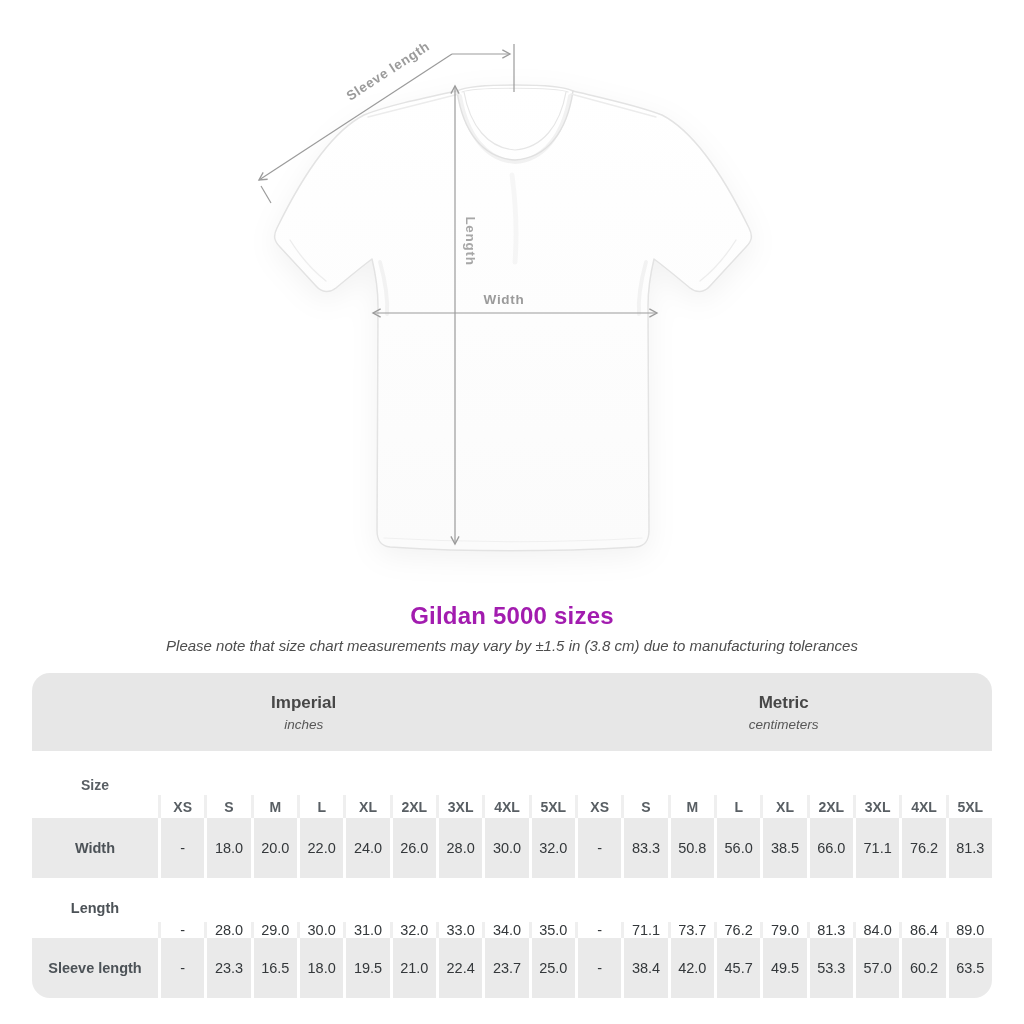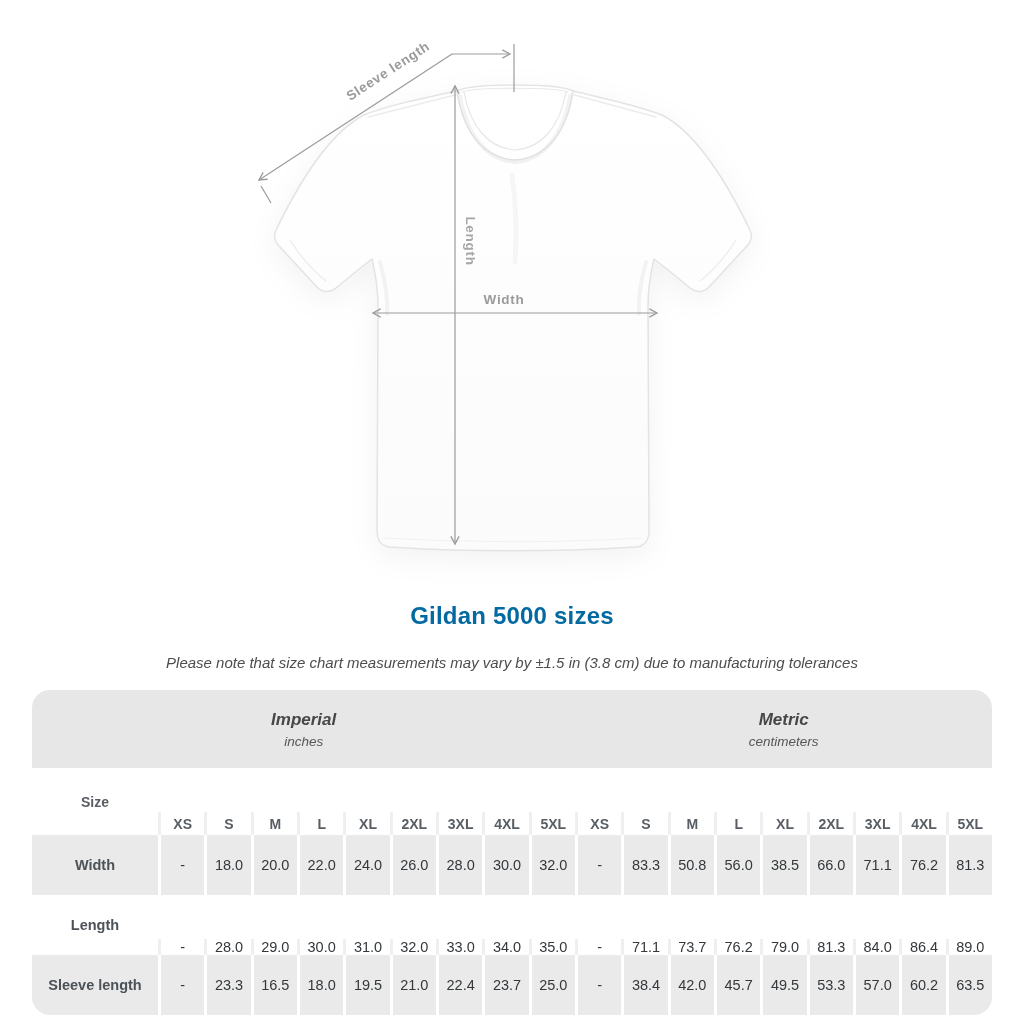"Gildan 5000 sizes" .title { color: #0369a1 -> #a21caf }
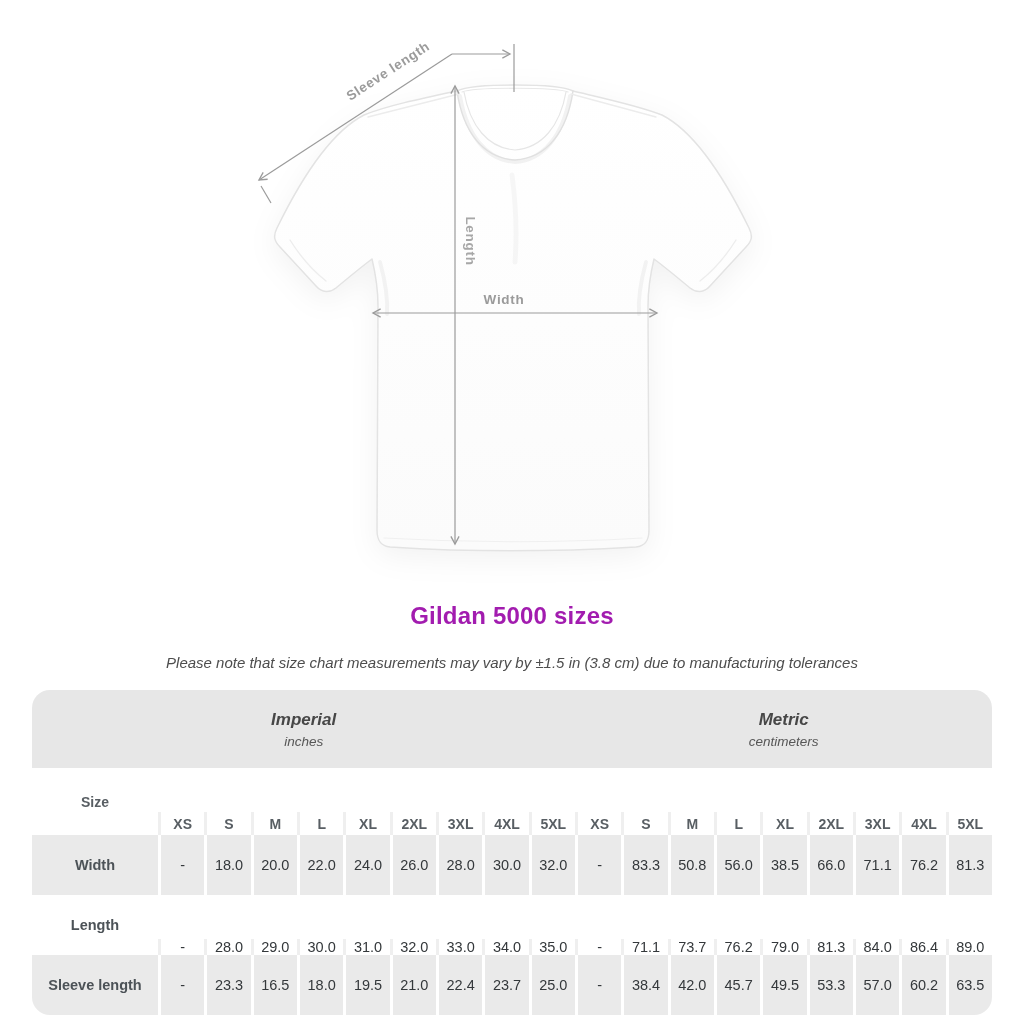"Please note that size chart" .subtitle { margin: 24px 0 0 0 -> 7px 0 0 0 }
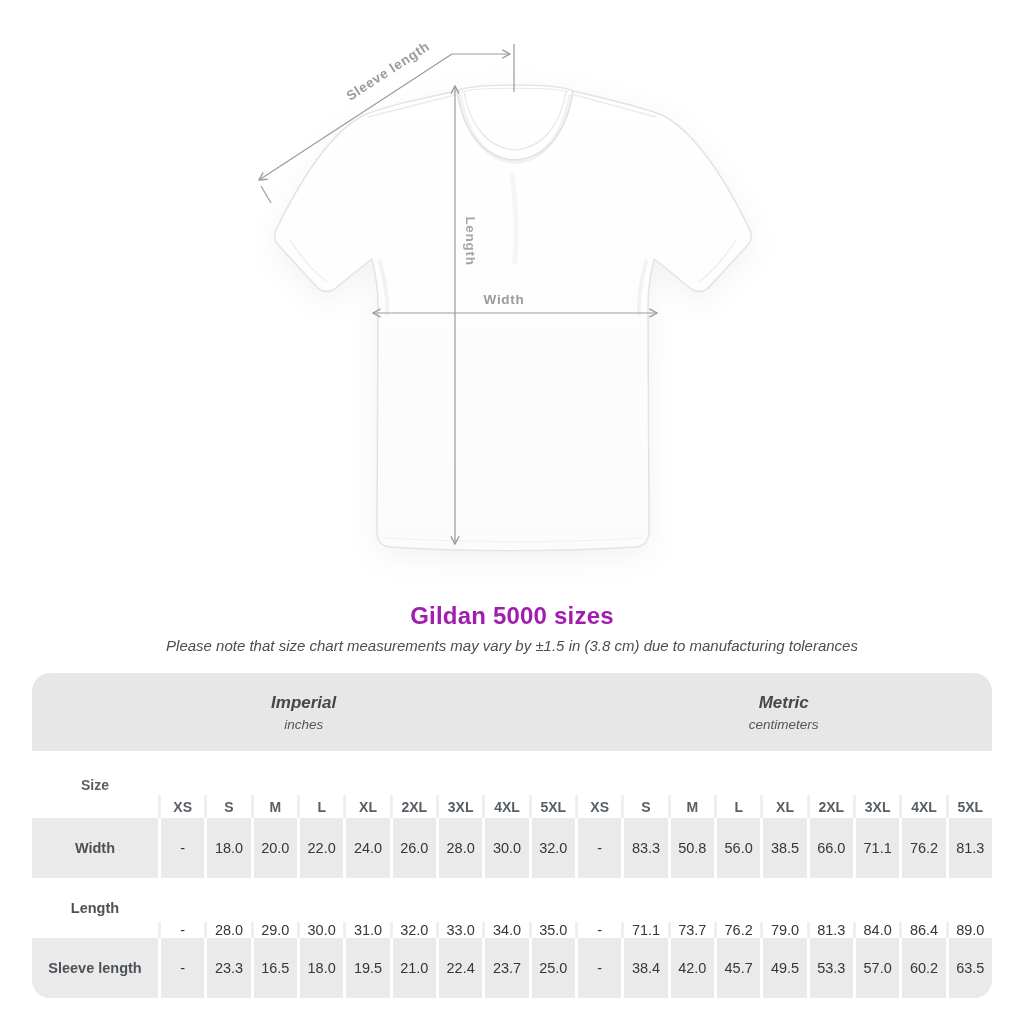"Imperial" .gname { font-style: italic -> none }
